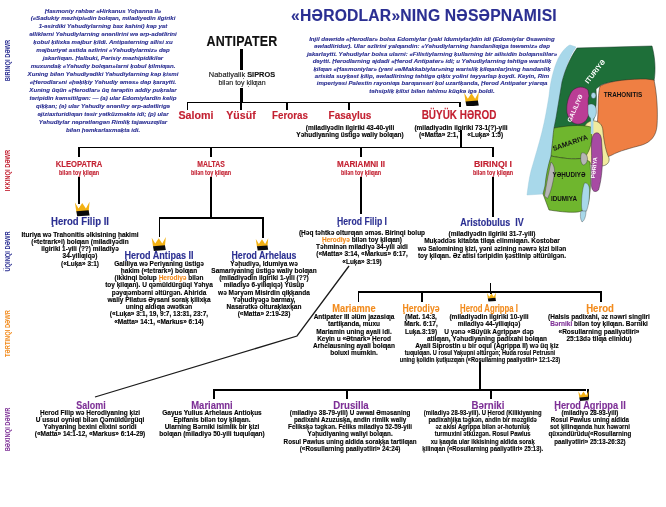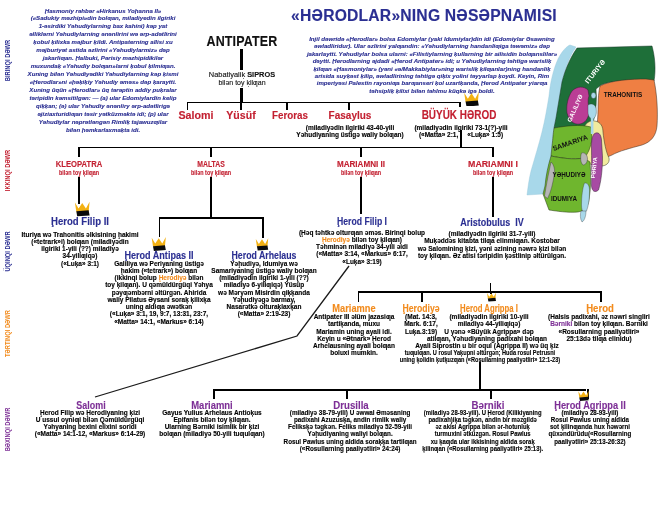"MARIAMNI I" div.ctr { text: MARIAMNI -> BIRINQI }
